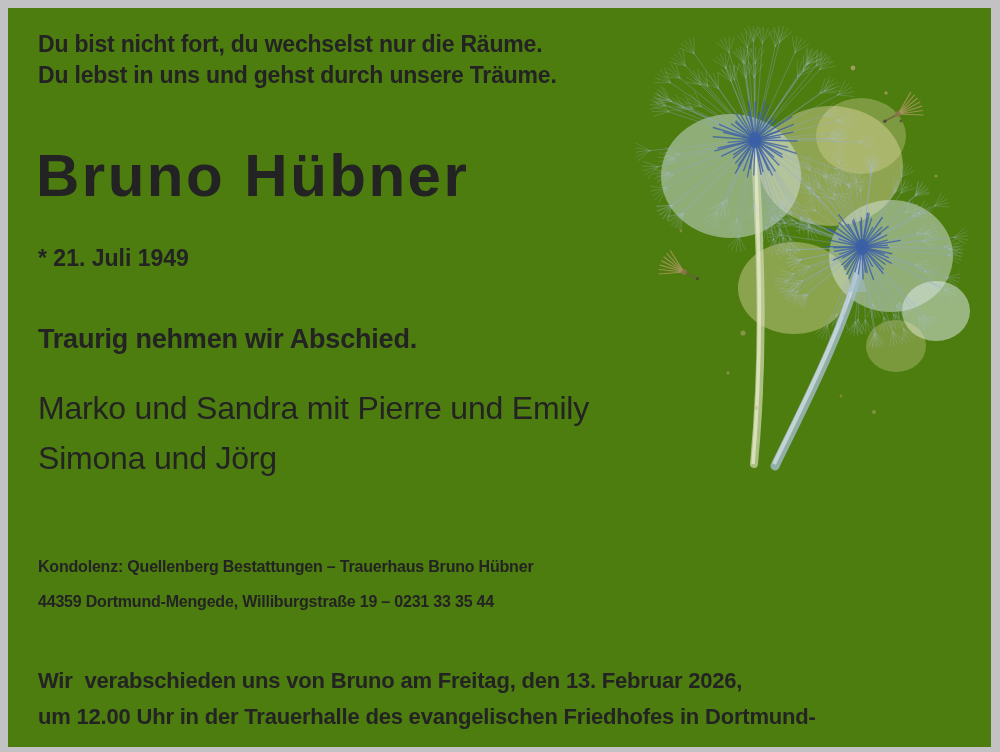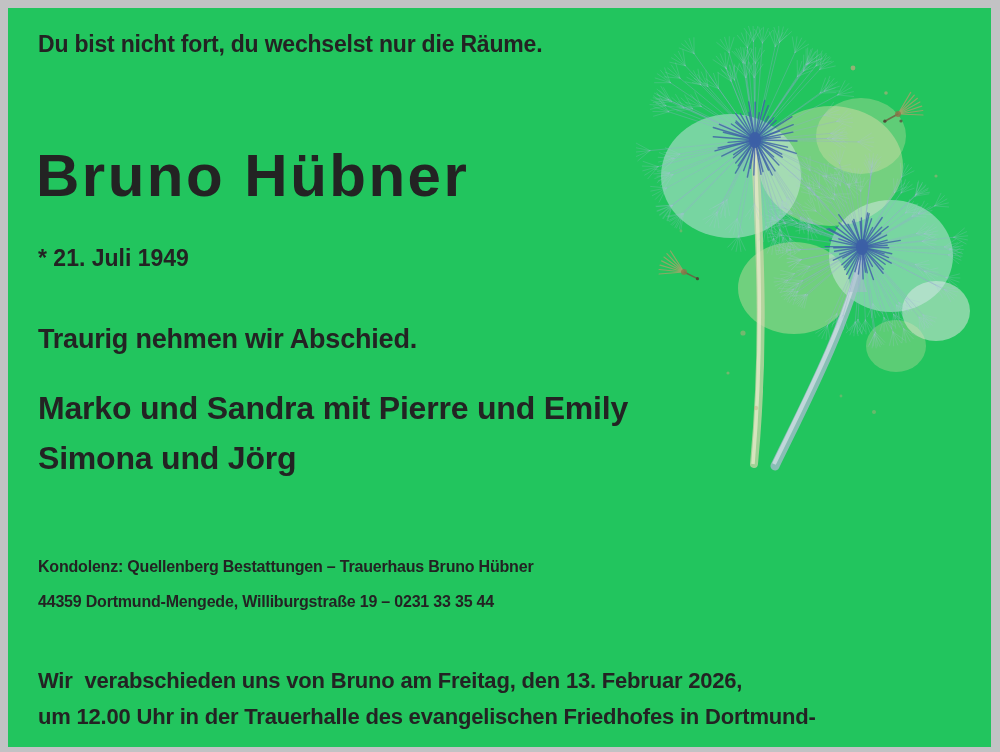"Du bist nicht fort, du" .card { background: #22c55e -> #4d7c0f }
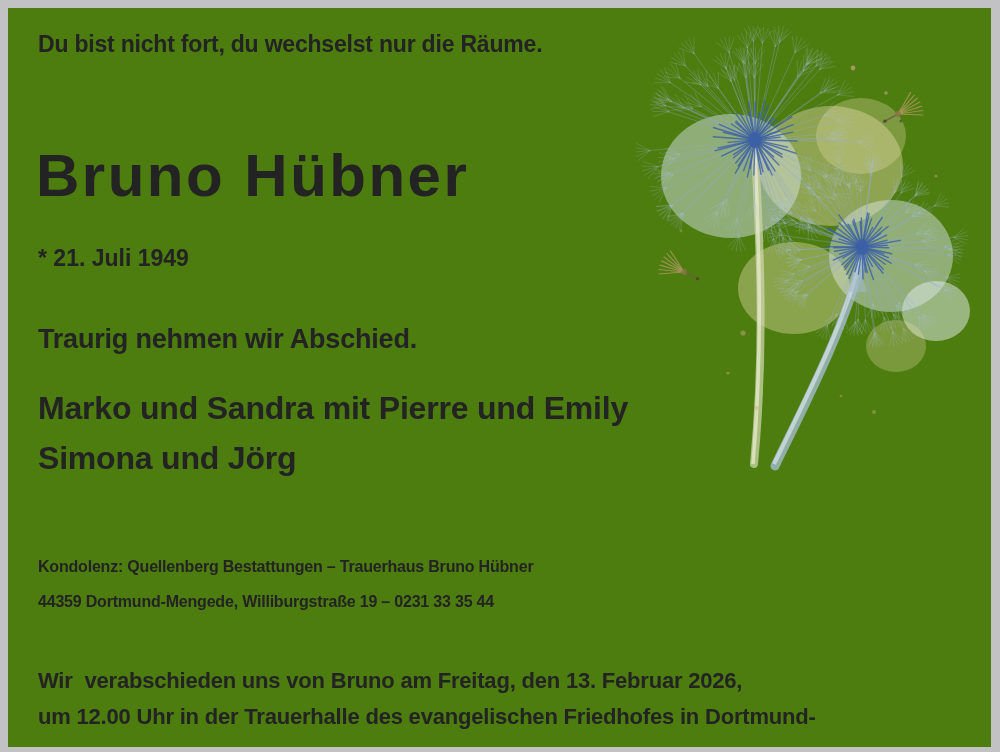"Du lebst in uns und" div { html: none -> <div>Du lebst in uns und gehst durch unsere Träume.</div> }
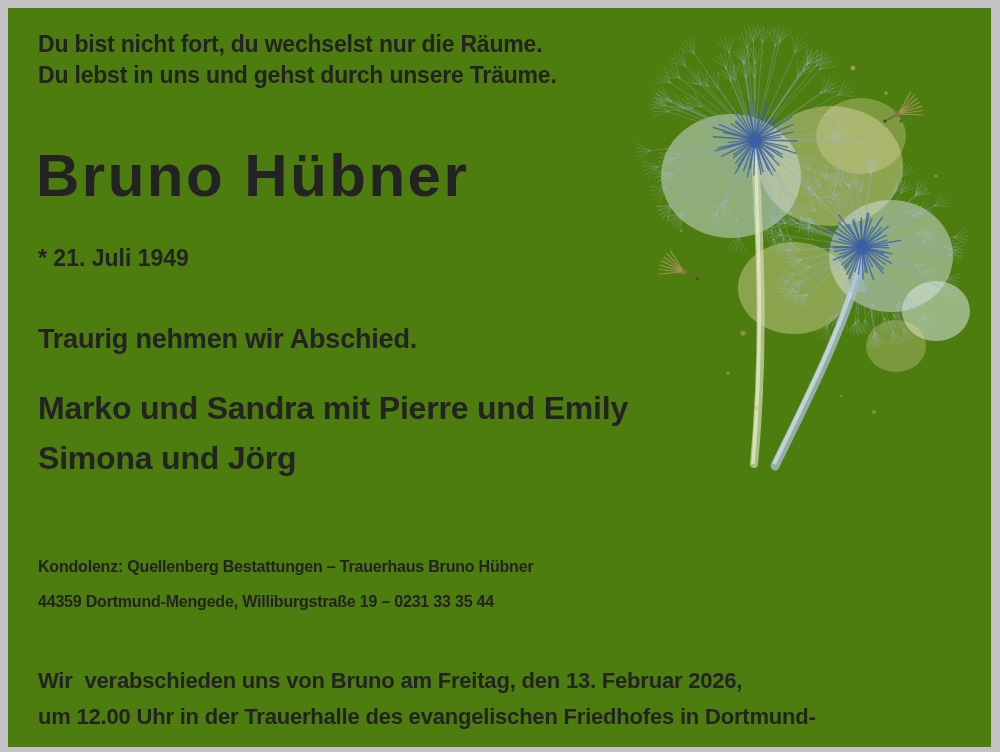"Marko und Sandra mit Pierre" .mourners { font-weight: 700 -> 400 }
